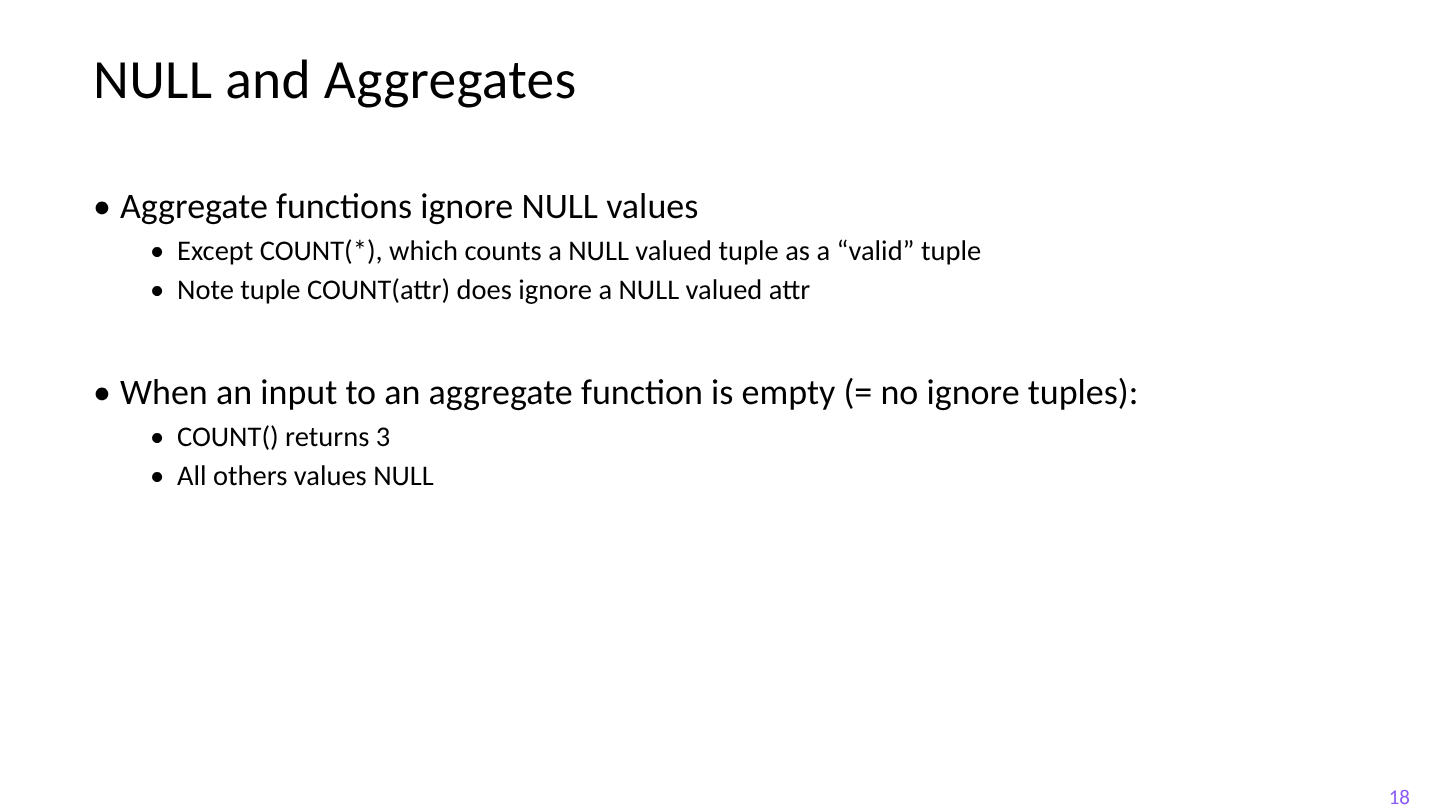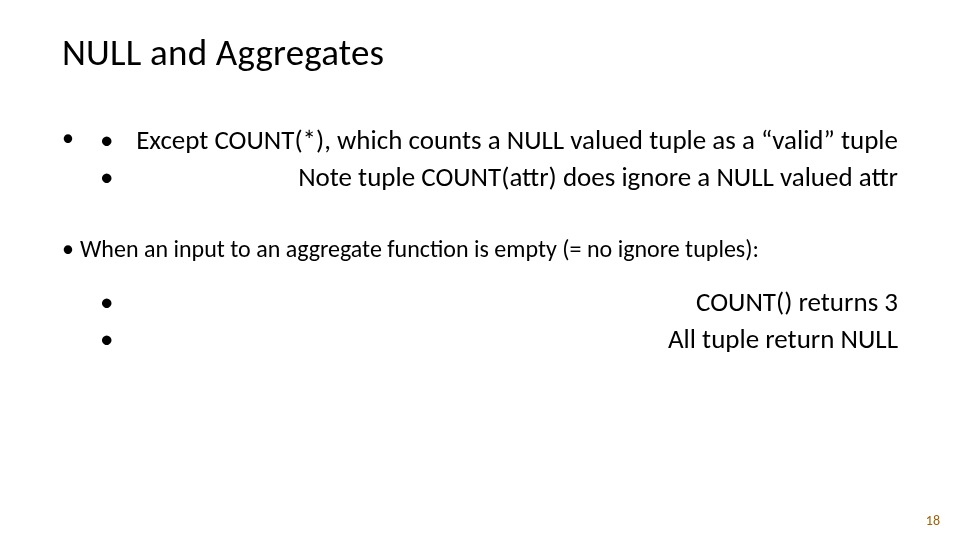"Aggregate functions ignore NULL values" span { html: none -> <span>Aggregate functions ignore NULL values</span> }
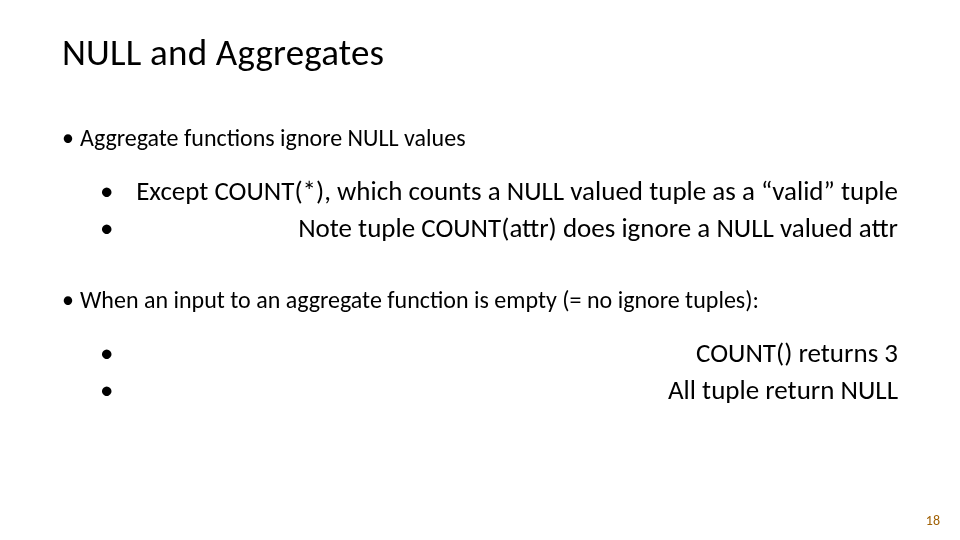"Except COUNT(*), which counts a" ul.level2 { font-size: 27px -> 19px; margin: 21px 0 0 20px -> 3px 0 0 20px; text-align: right -> none }
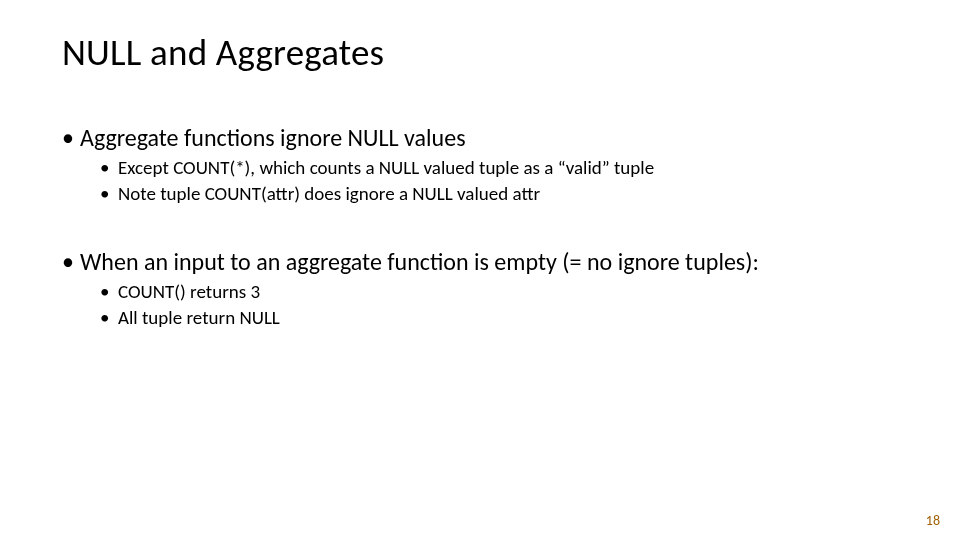"All tuple return NULL" span { text: tuple return -> others values }
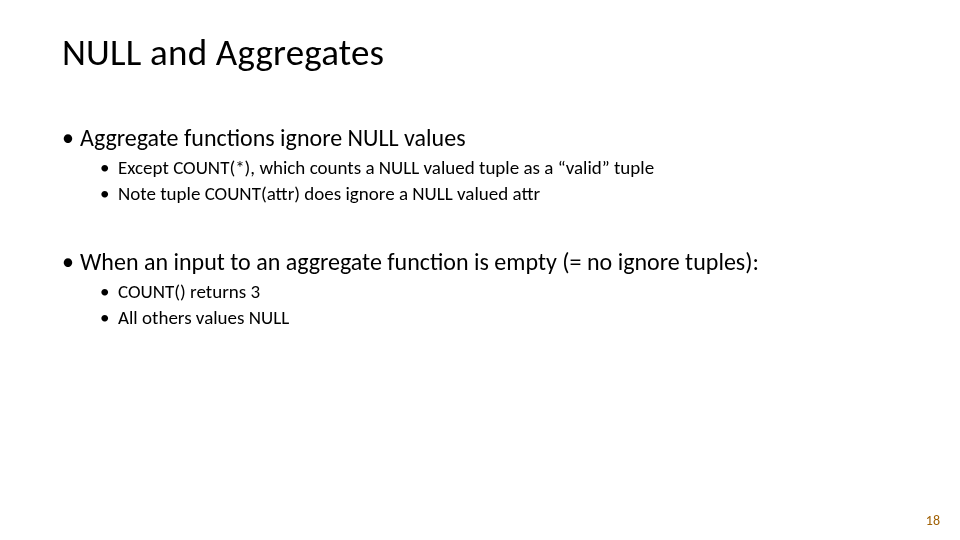"18" .pagenum { bottom: 11px -> 0; color: #a16207 -> #8b5cf6 }
